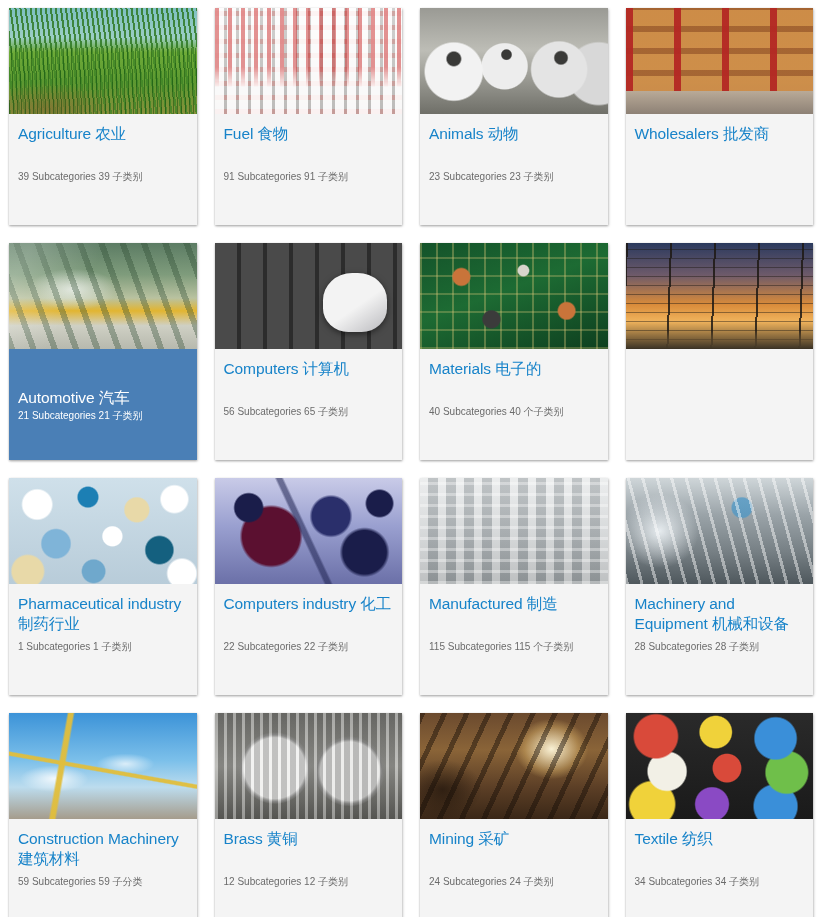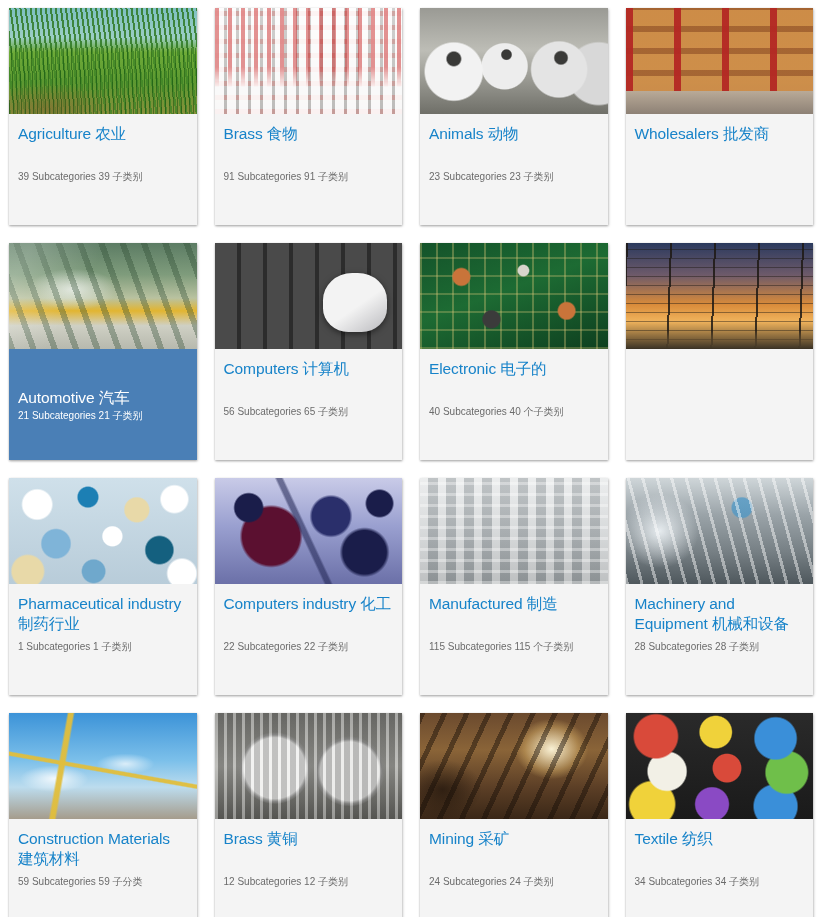"Brass 食物" a.title { text: Brass -> Fuel }
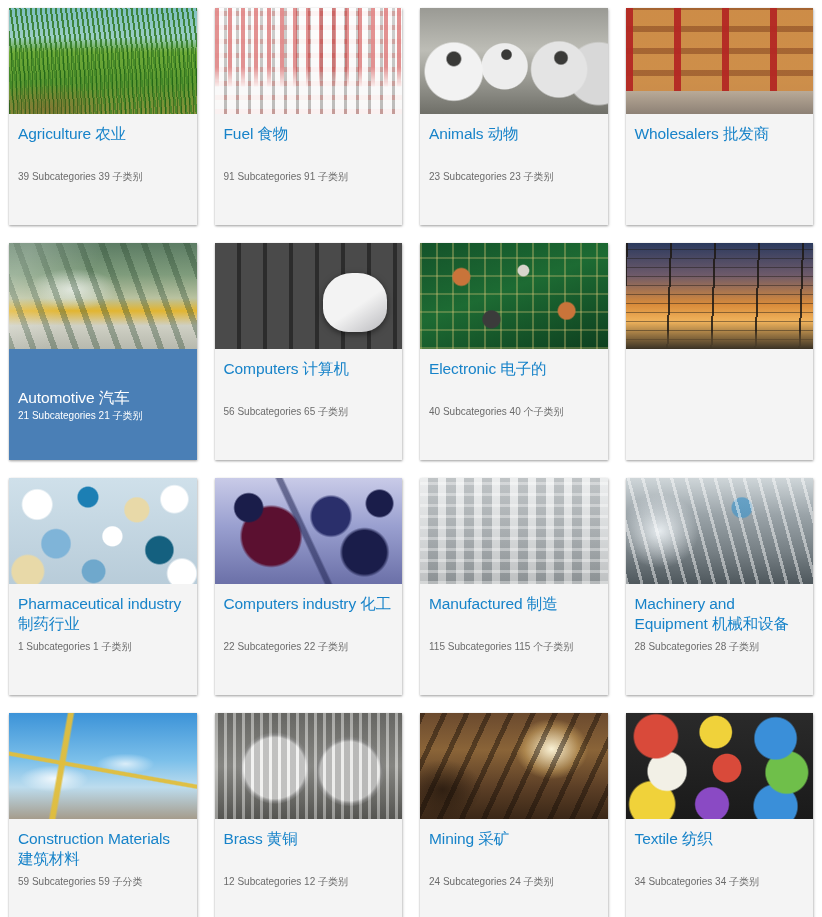"Electronic 电子的" a.title { text: Electronic -> Materials }
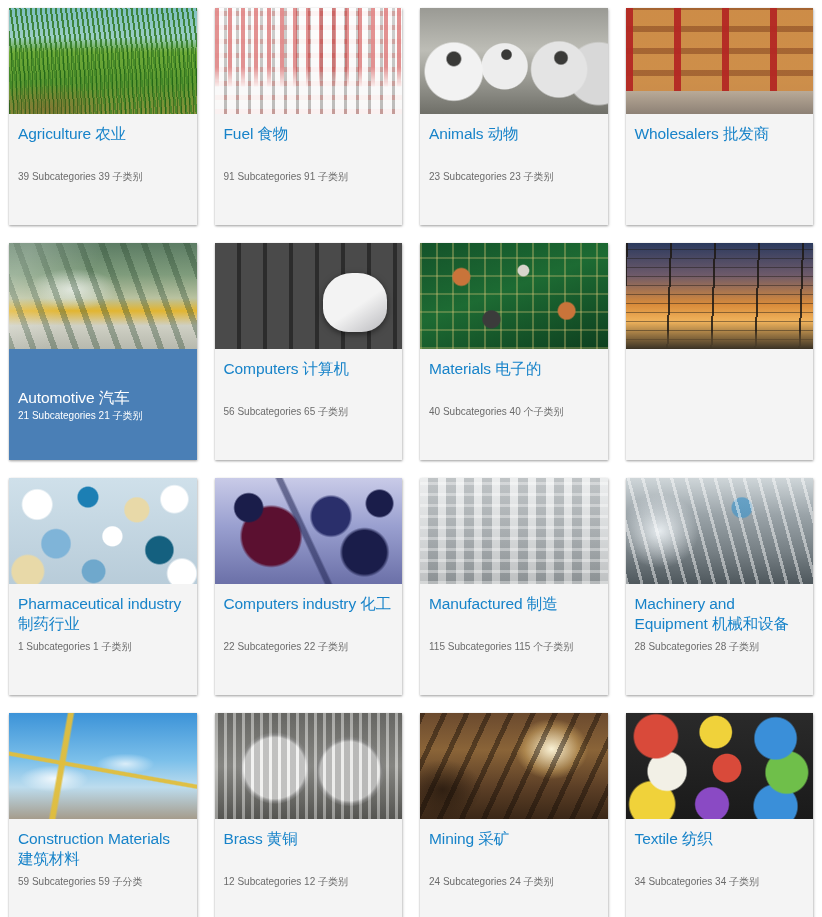"Construction Materials 建筑材料" a.title { text: Materials -> Machinery }
